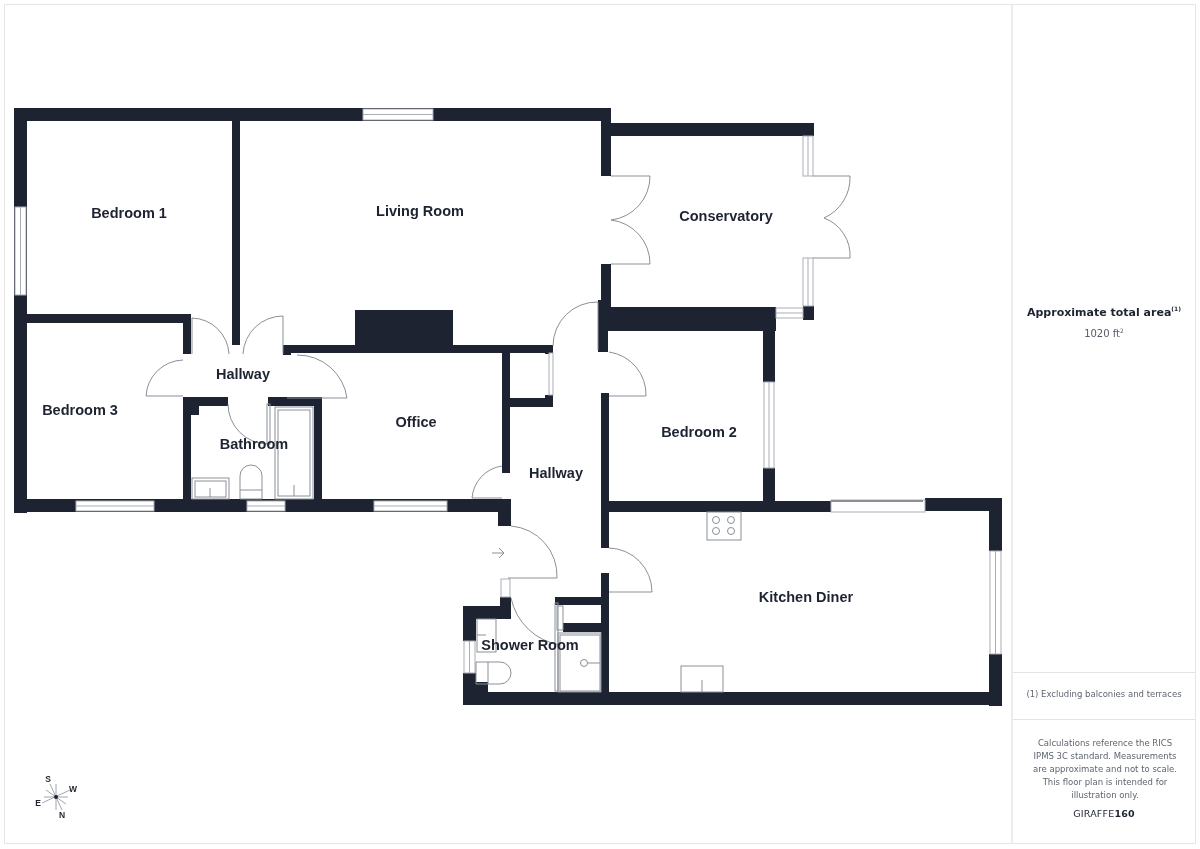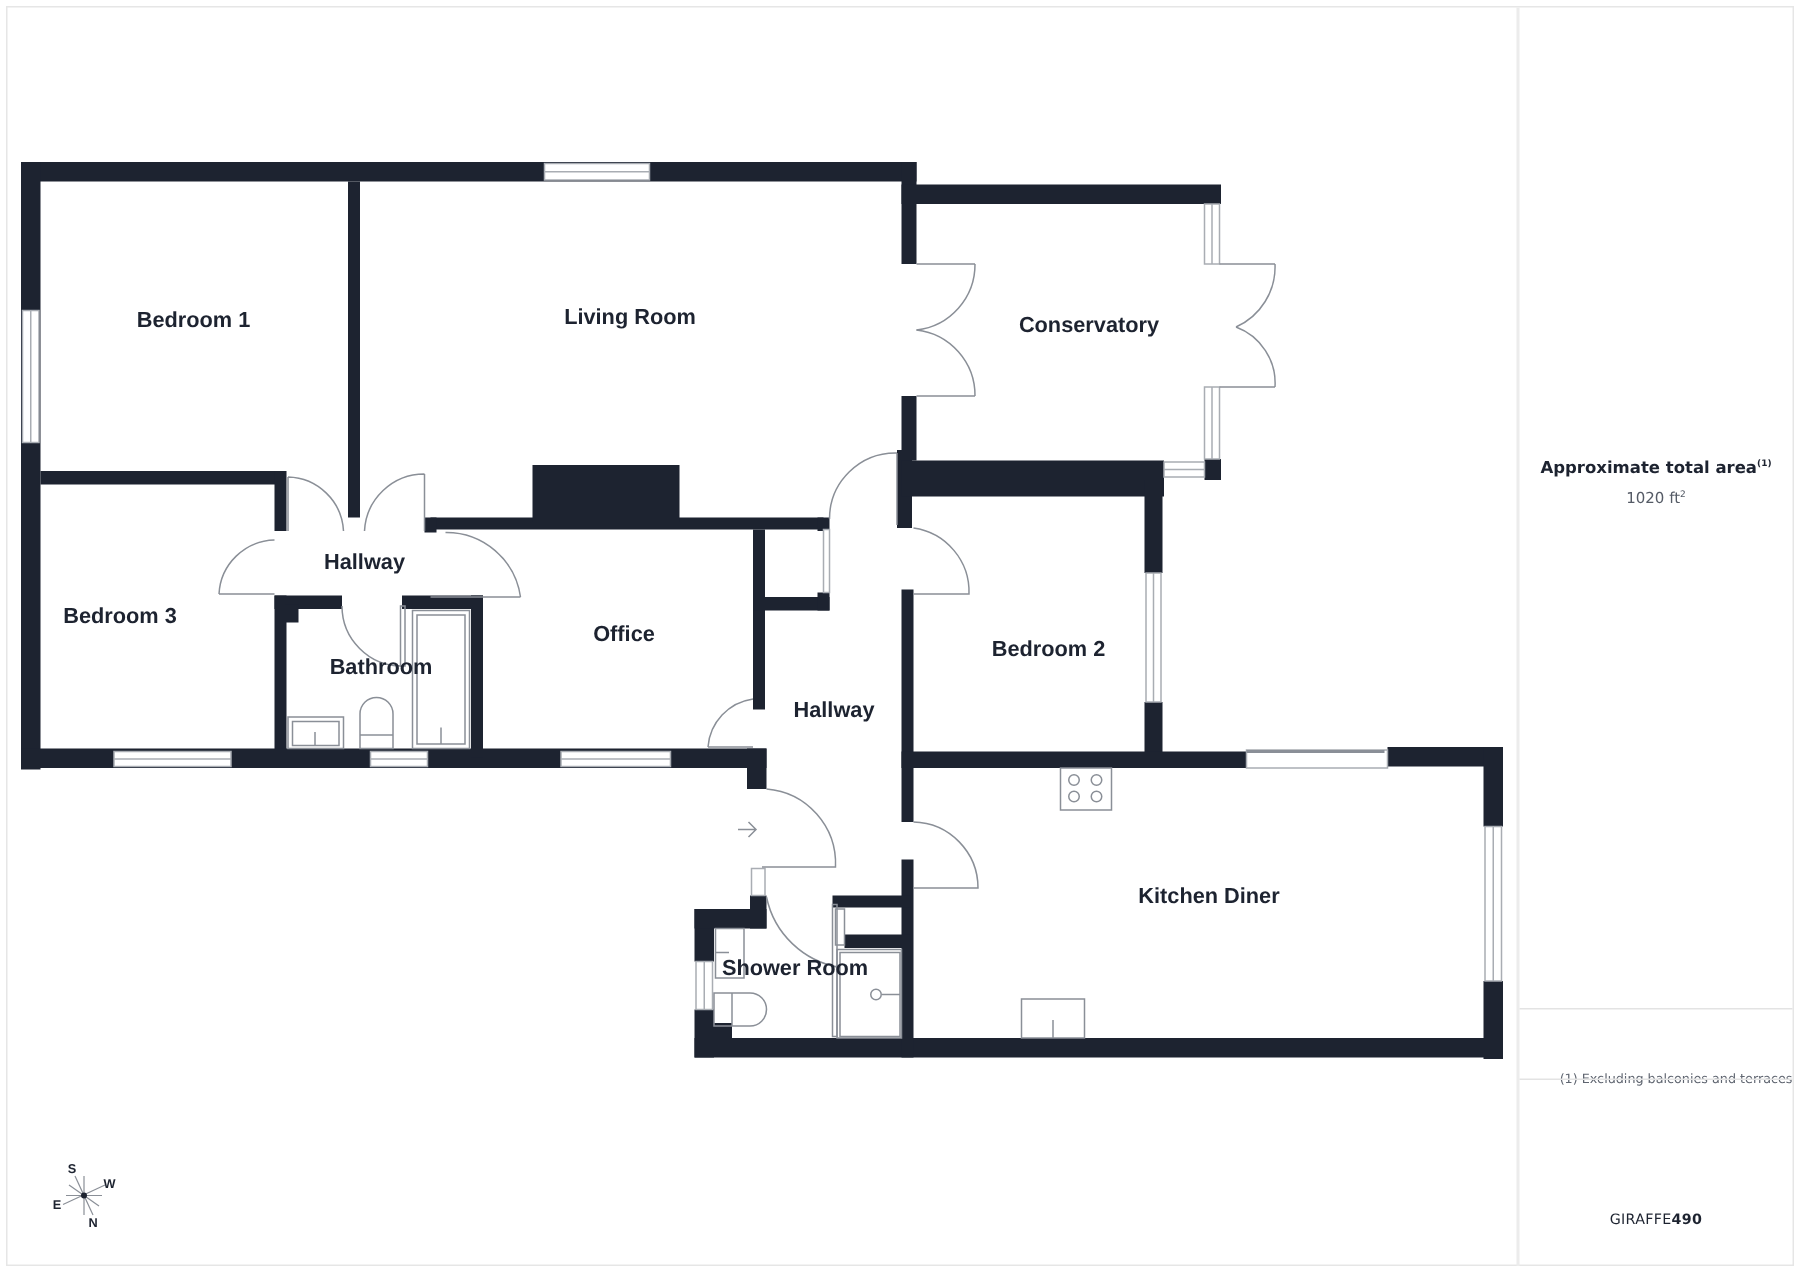"(1) Excluding balconies and terraces" .footnote { margin-top: 26px -> none; text-align: right -> center }
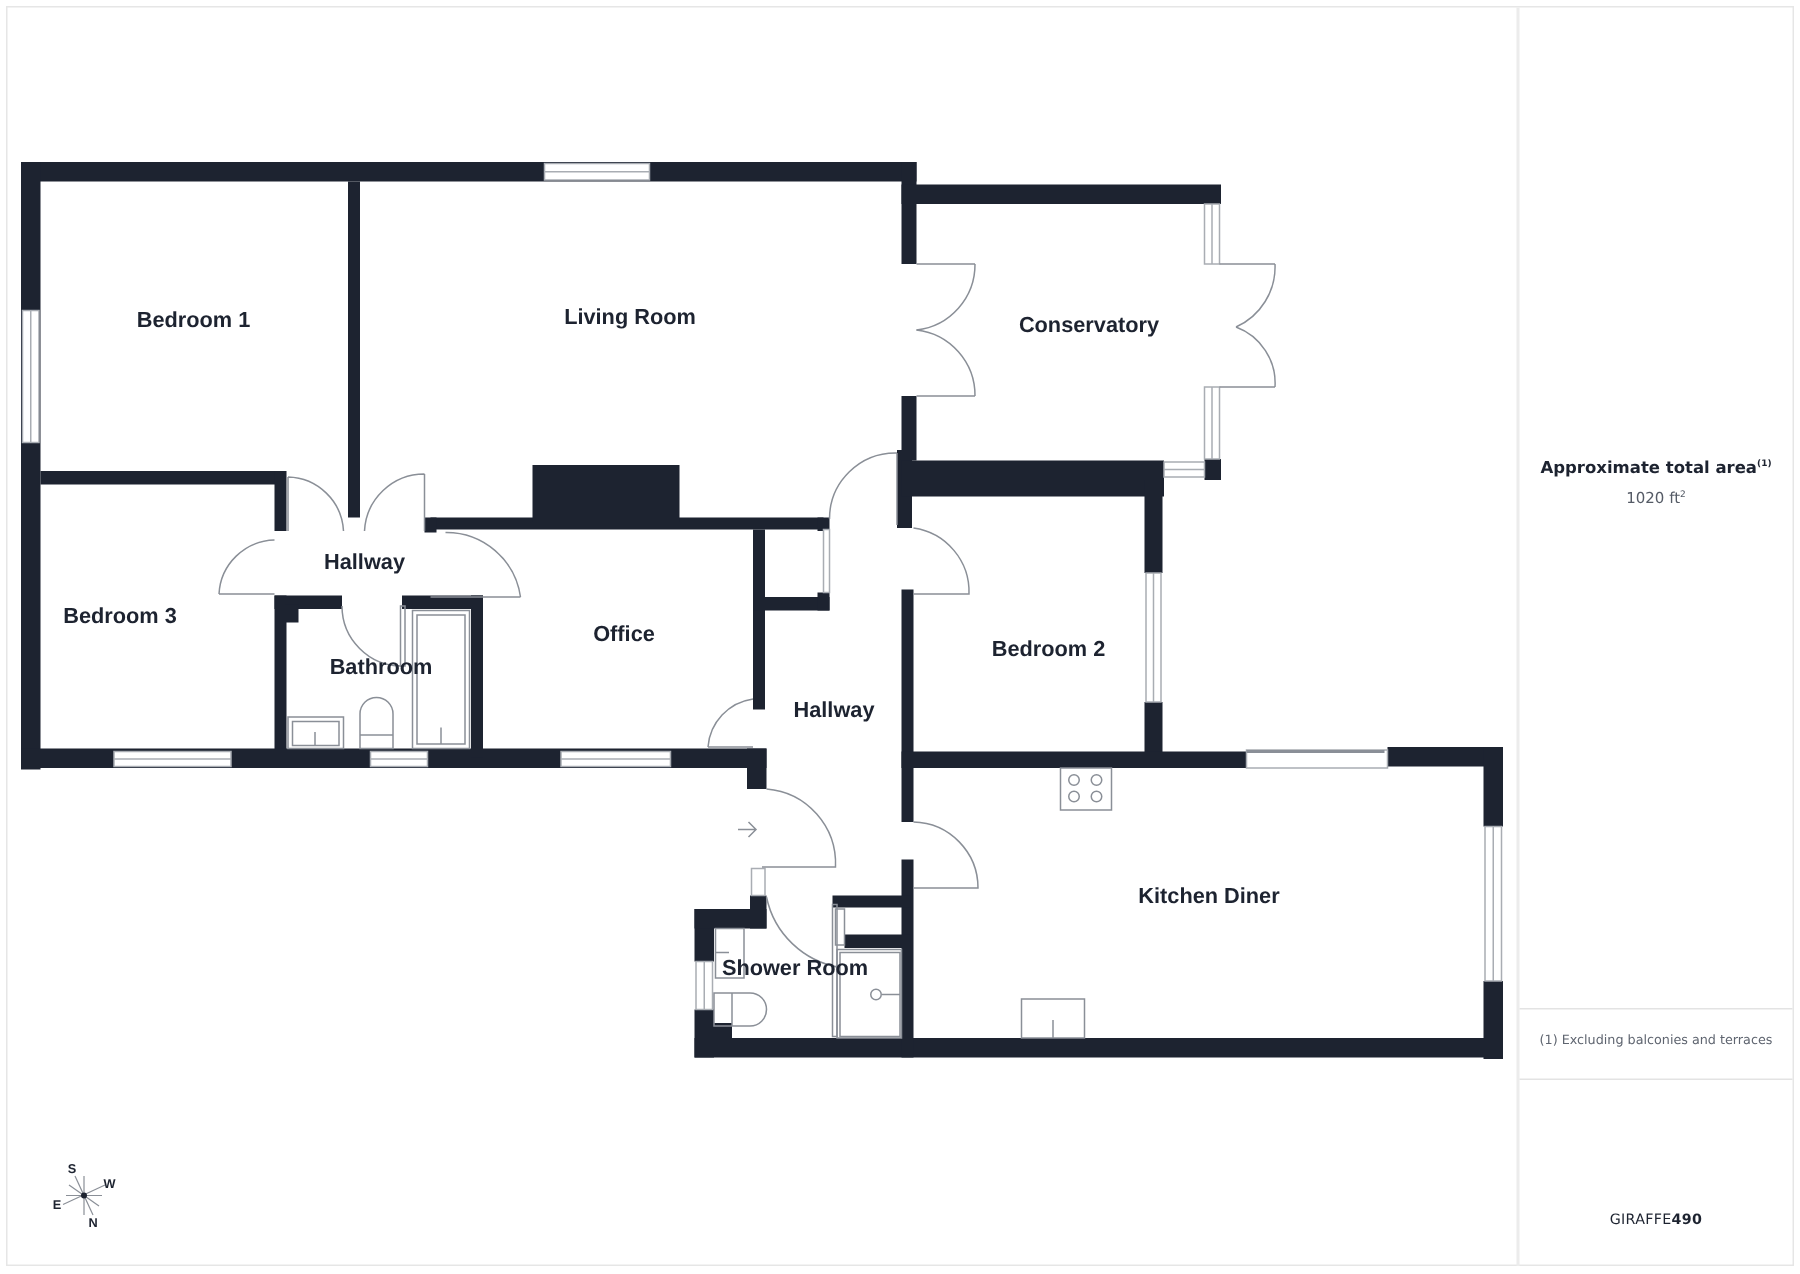"Calculations reference the RICS IPMS" div.disclaimer { html: none -> <div>Calculations reference the RICS IPMS 3C standard. Measurements are approximate and not to scale. This floor plan is intended for illustration only.</div> }
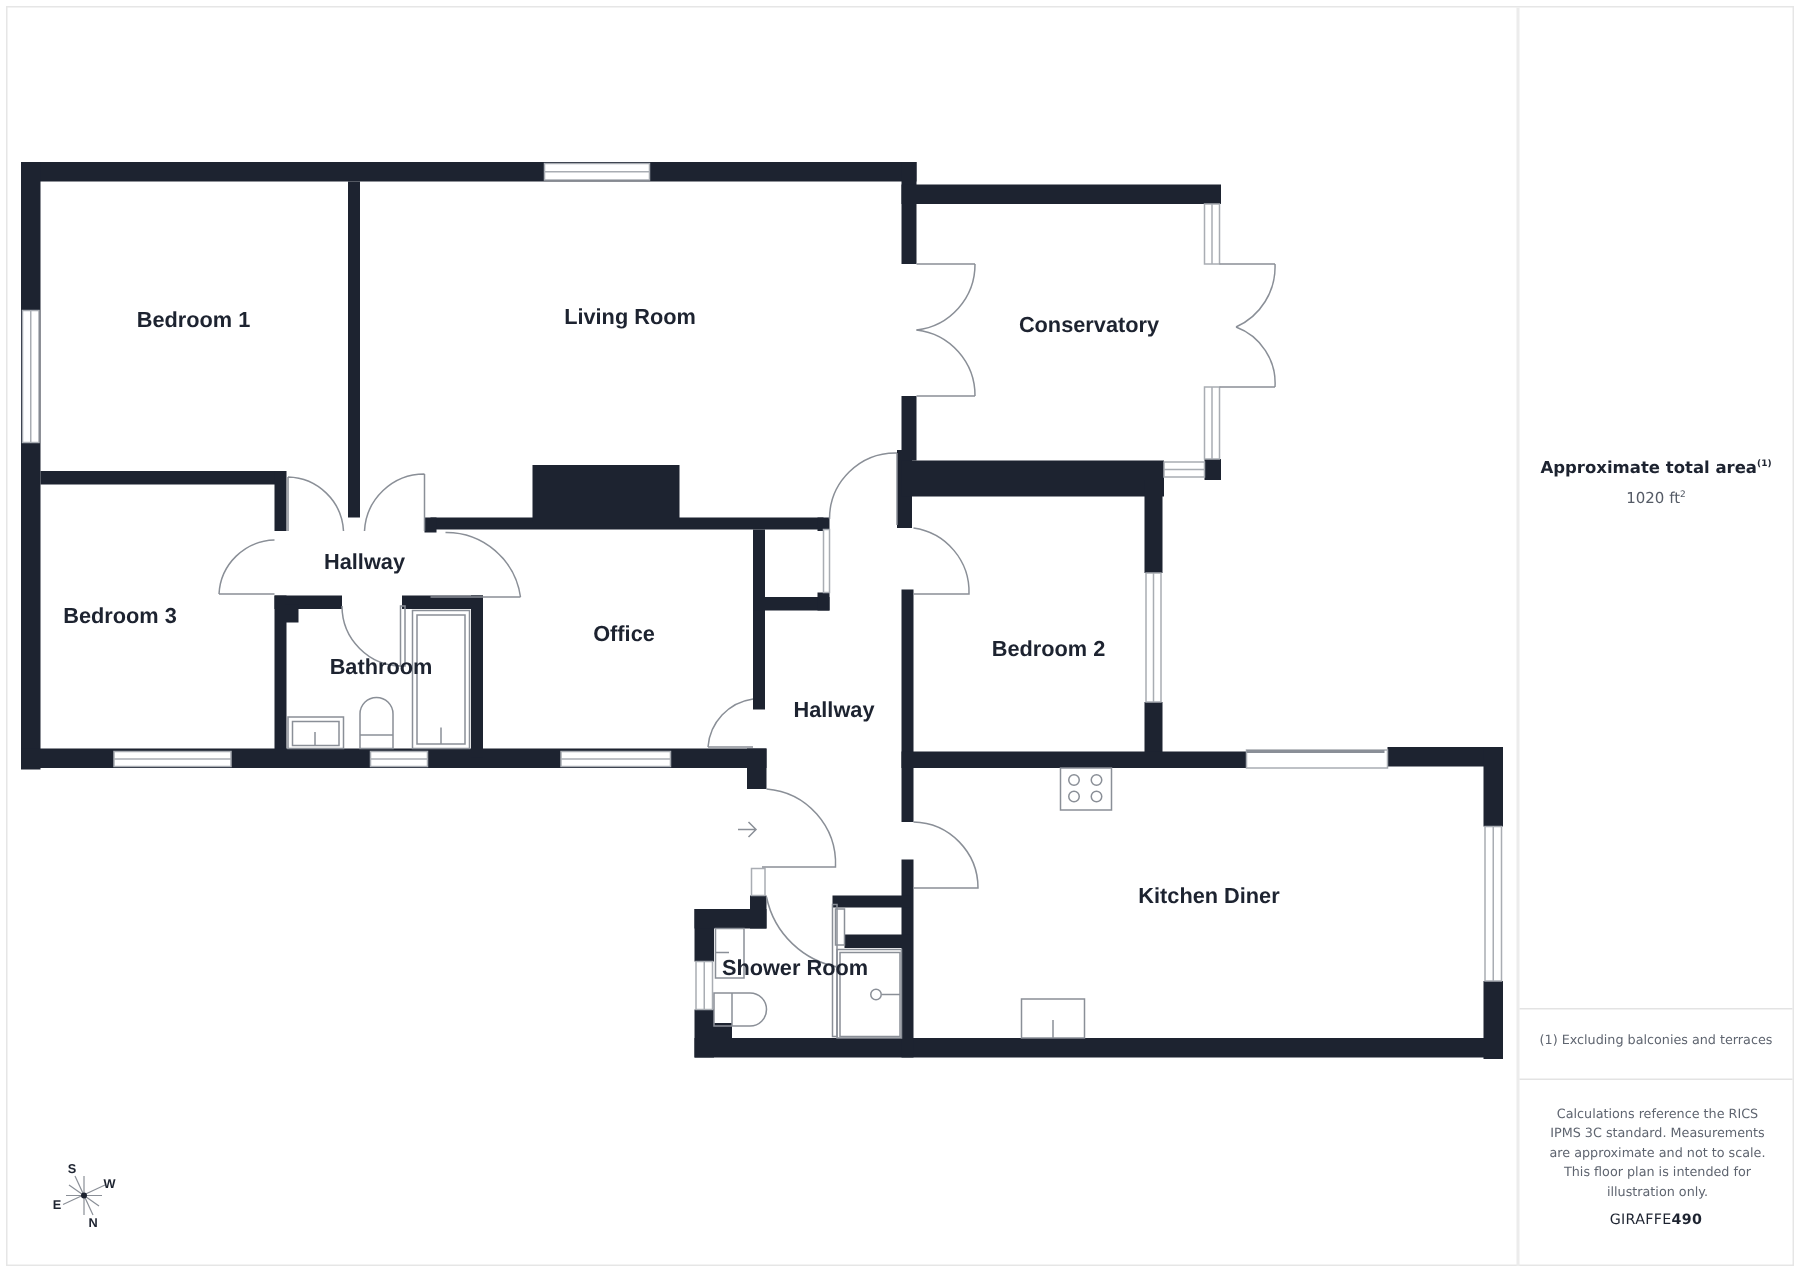"490" b { text: 490 -> 160 }
